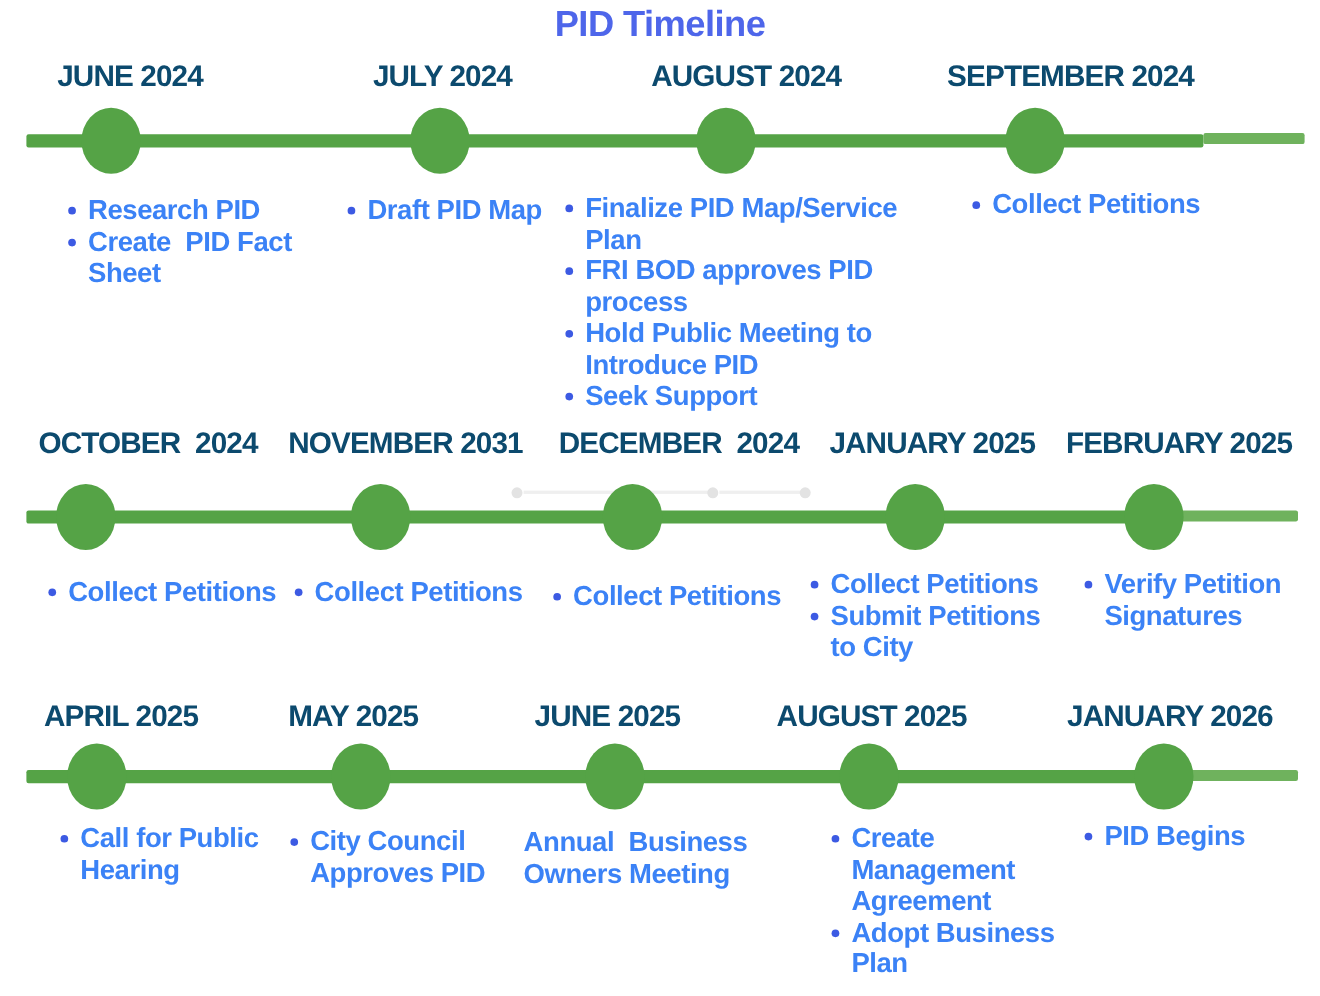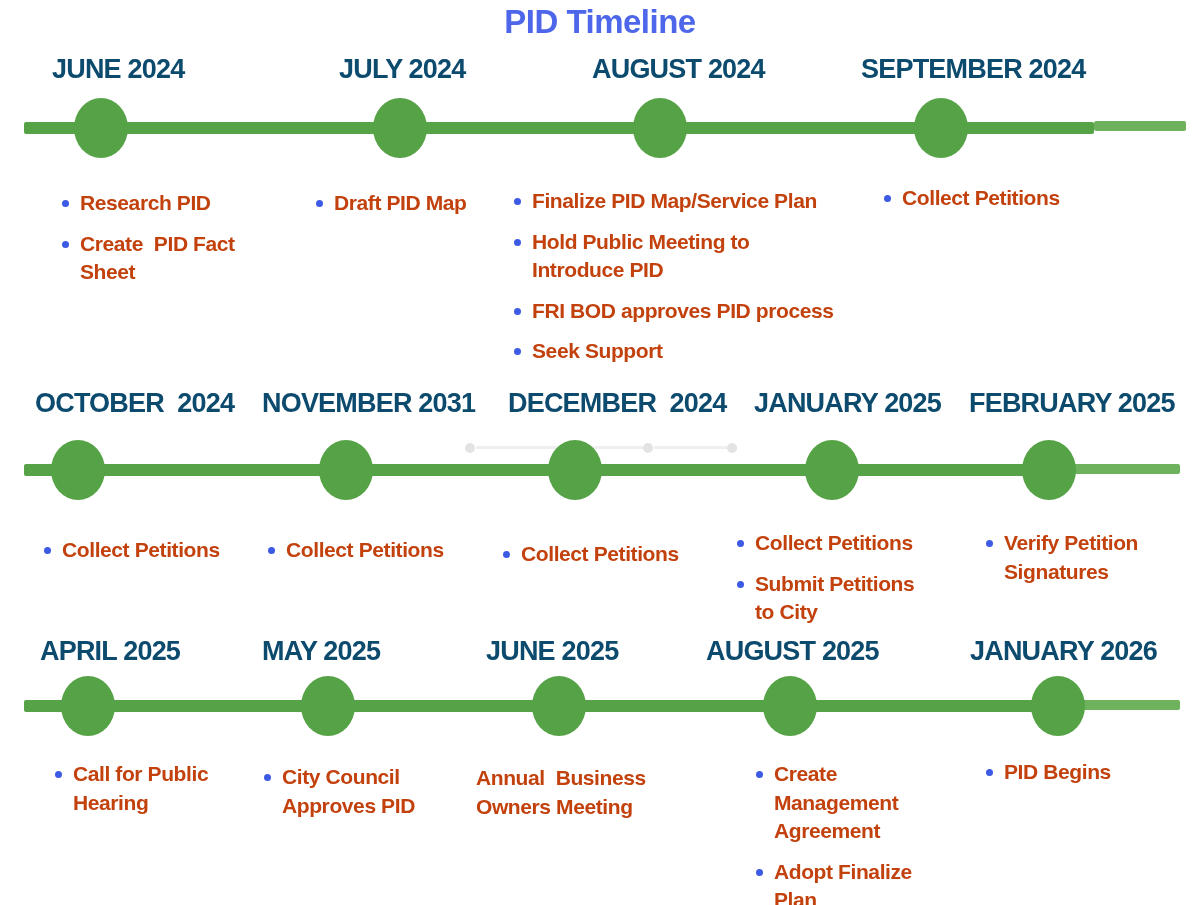"Research PID" .items li { color: #c2410c -> #3b82f6; font-size: 21px -> 25px; margin-top: 12px -> none }
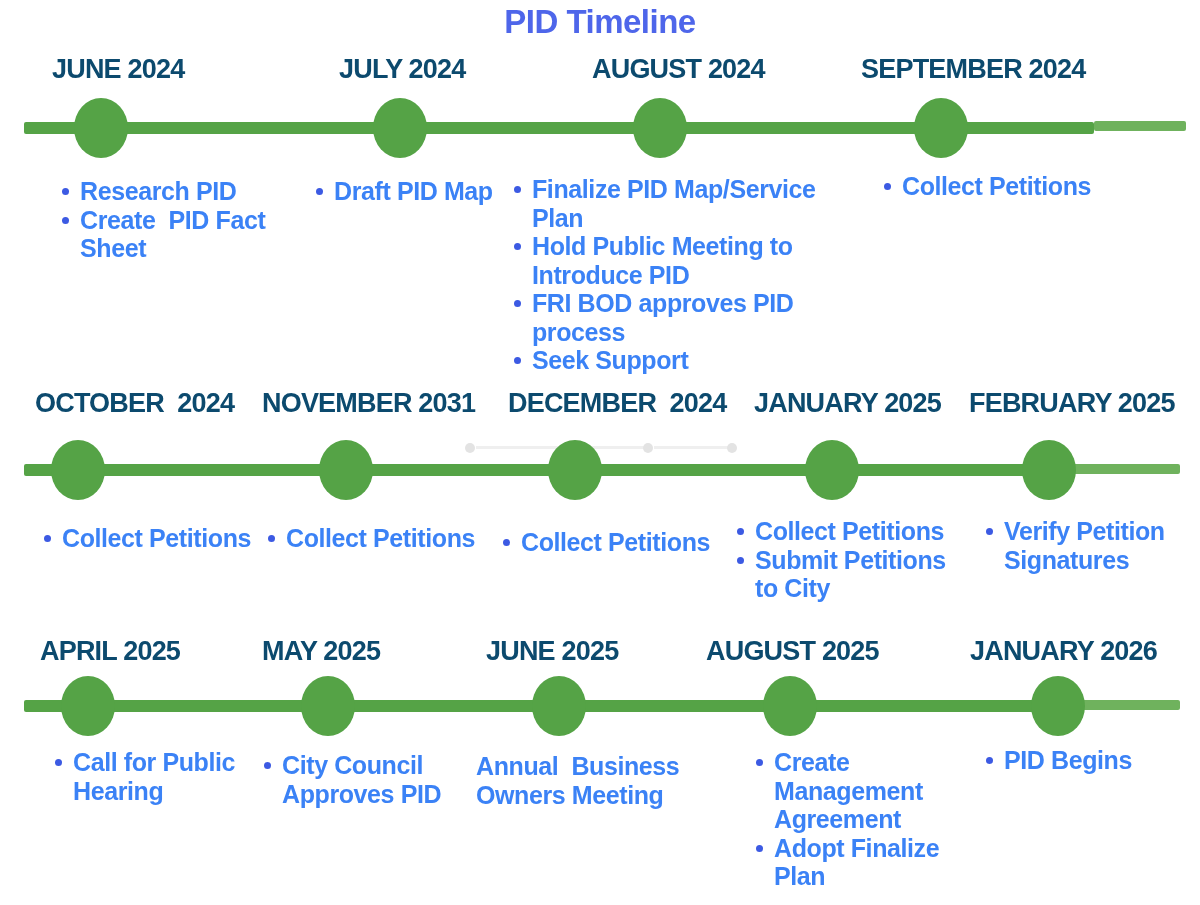"Hold Public Meeting to" li { order: before "FRI BOD approves PID process" -> after "FRI BOD approves PID process" }
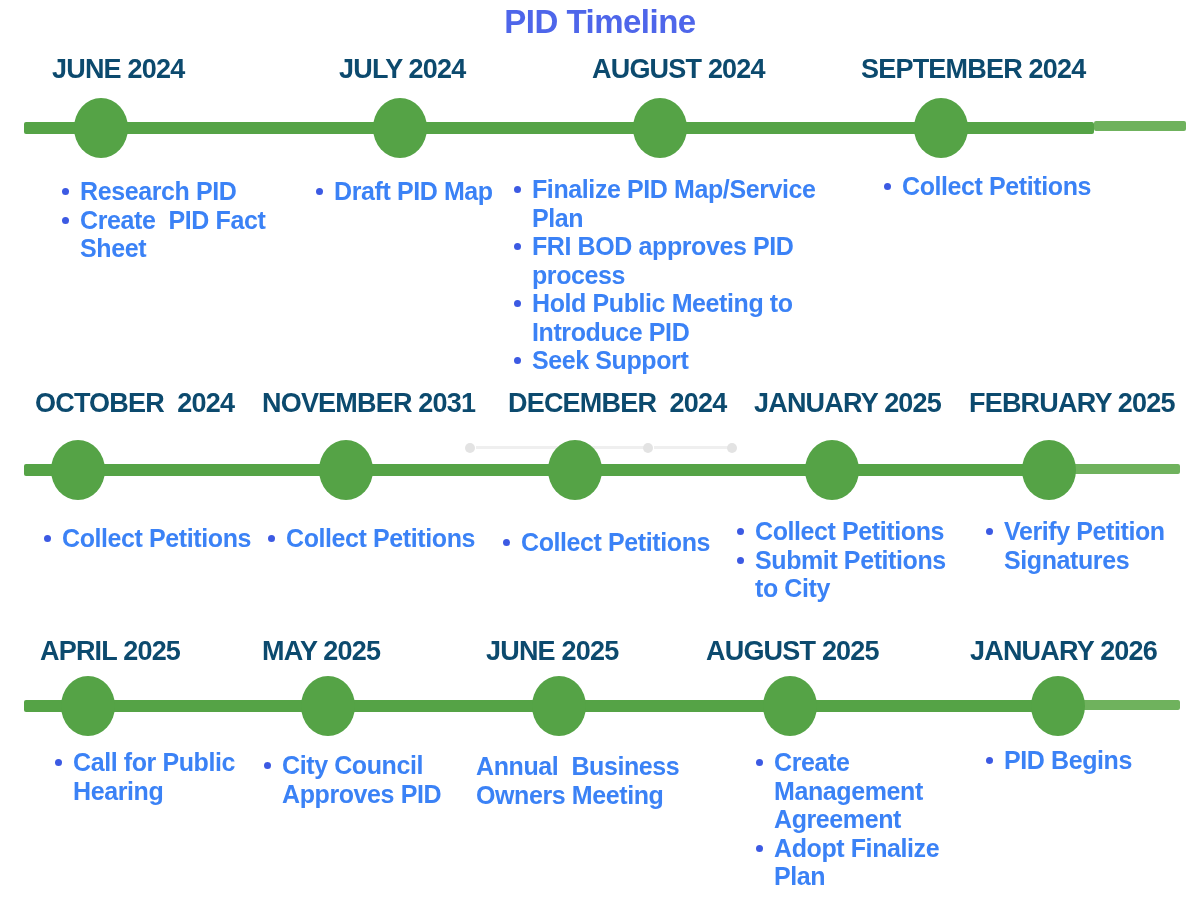"Adopt Finalize" li { text: Finalize -> Business }
